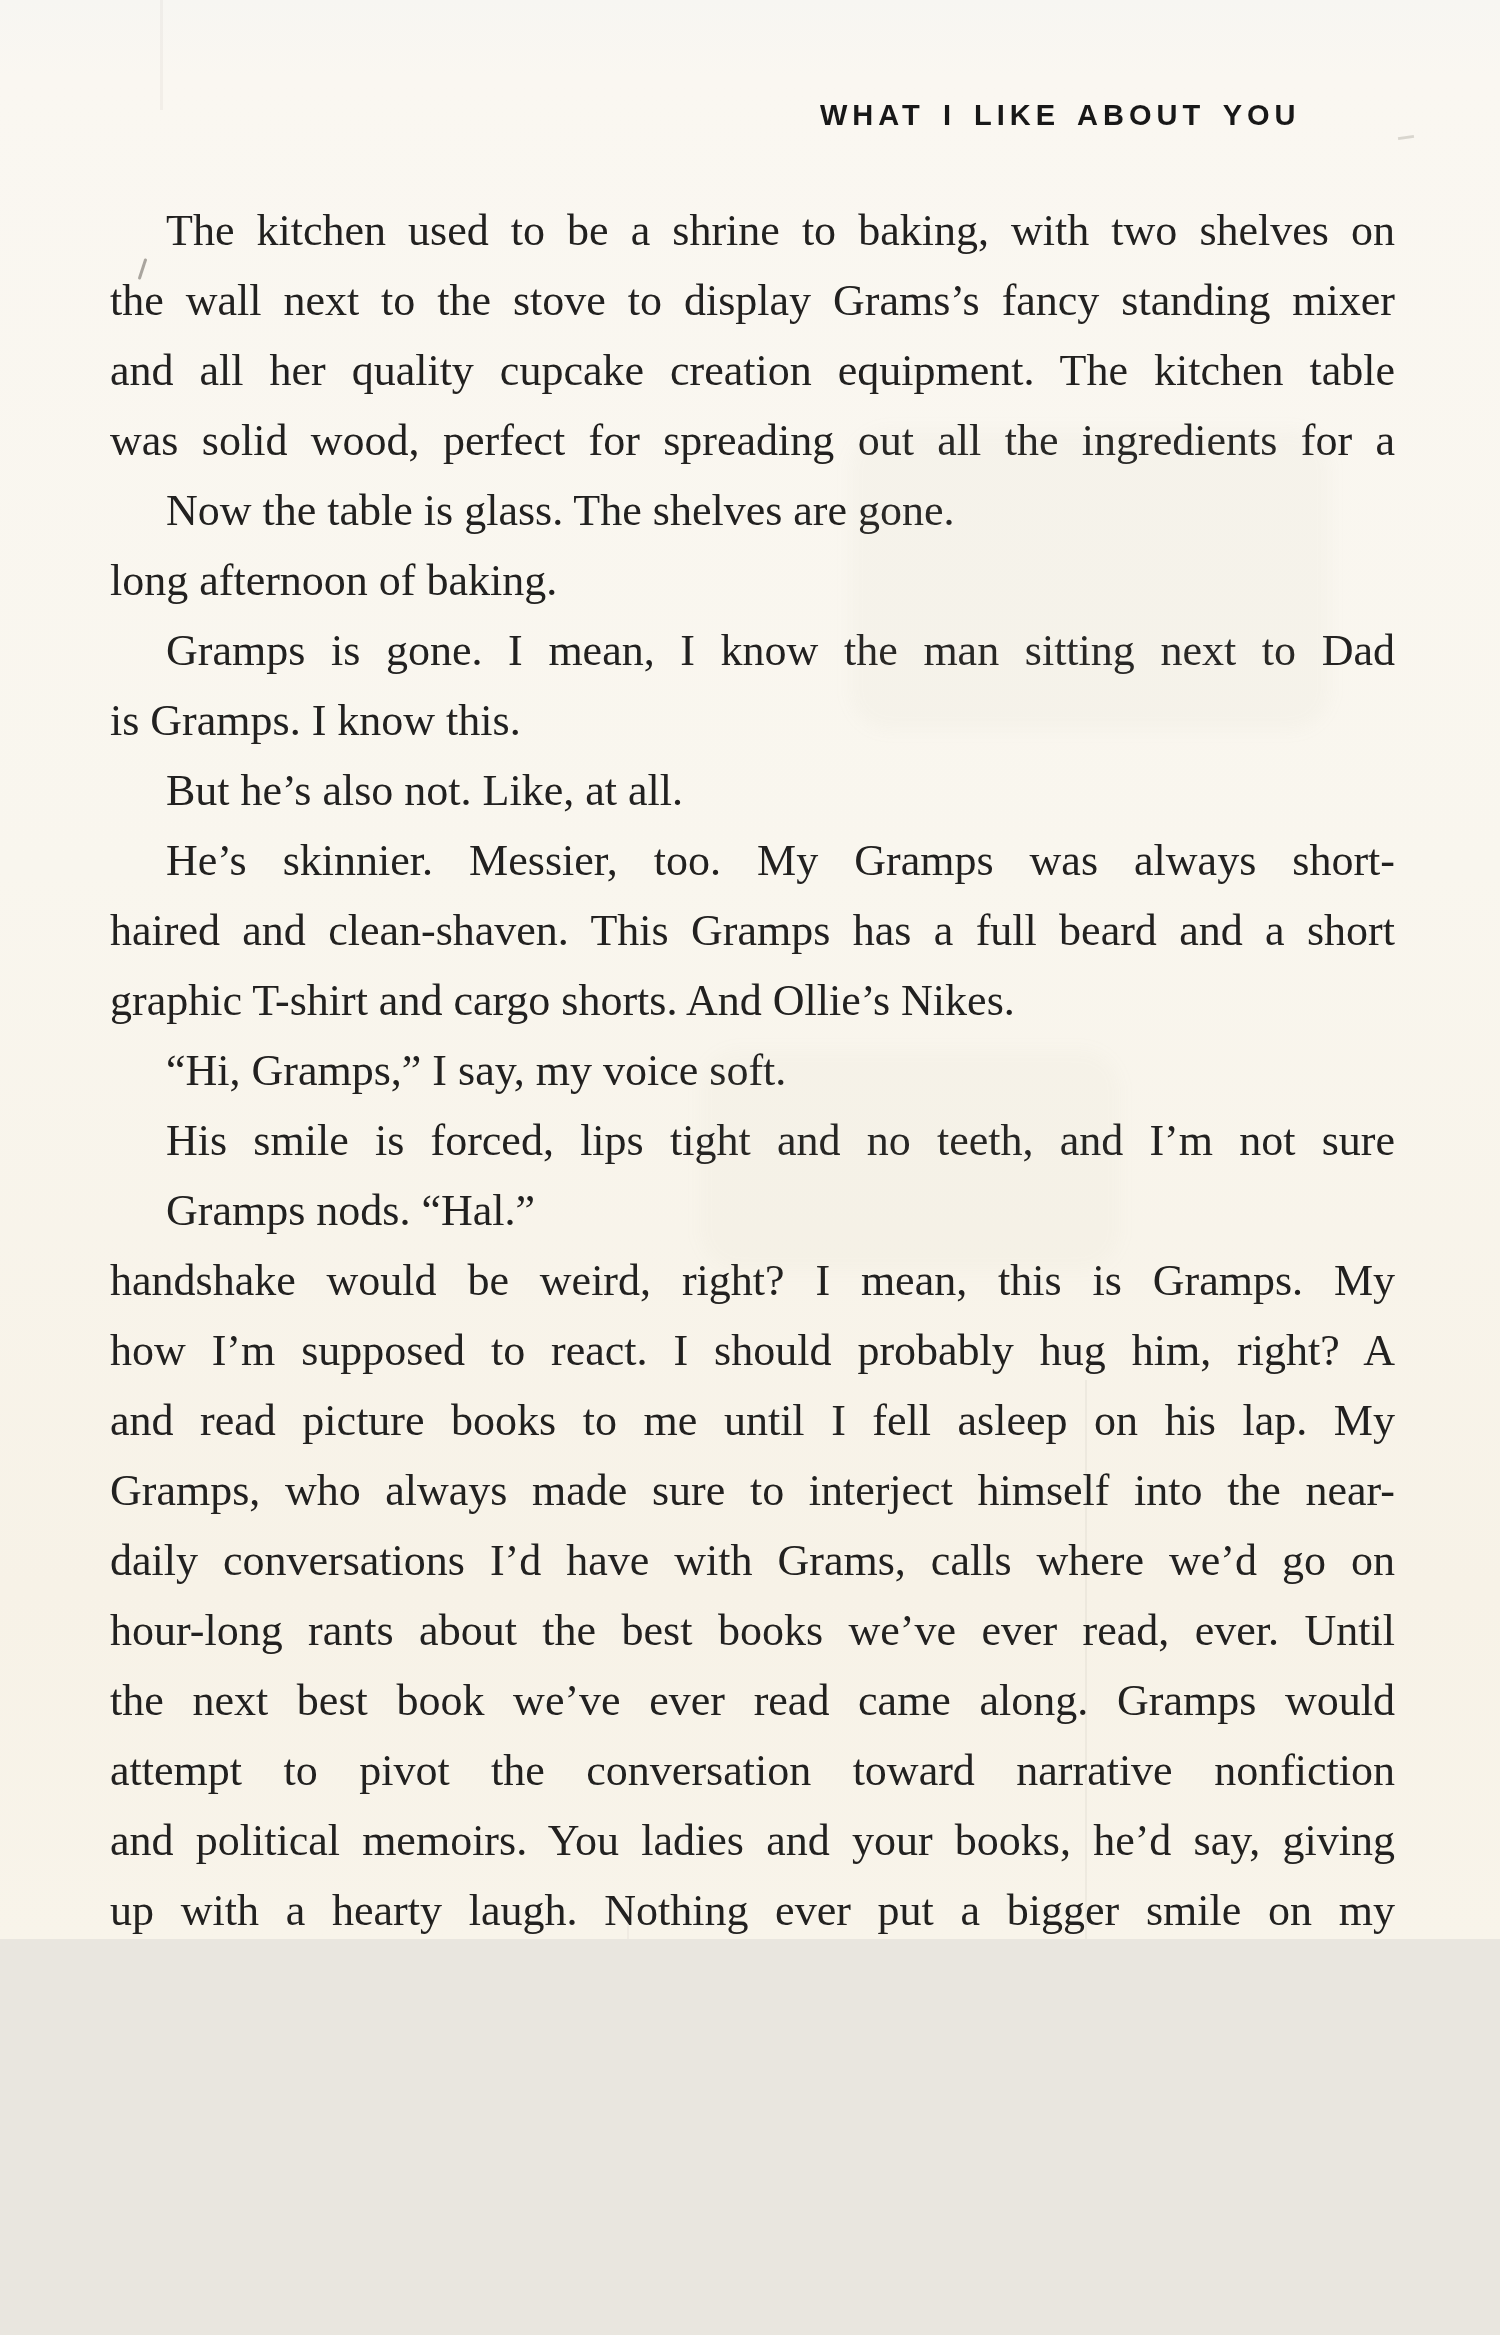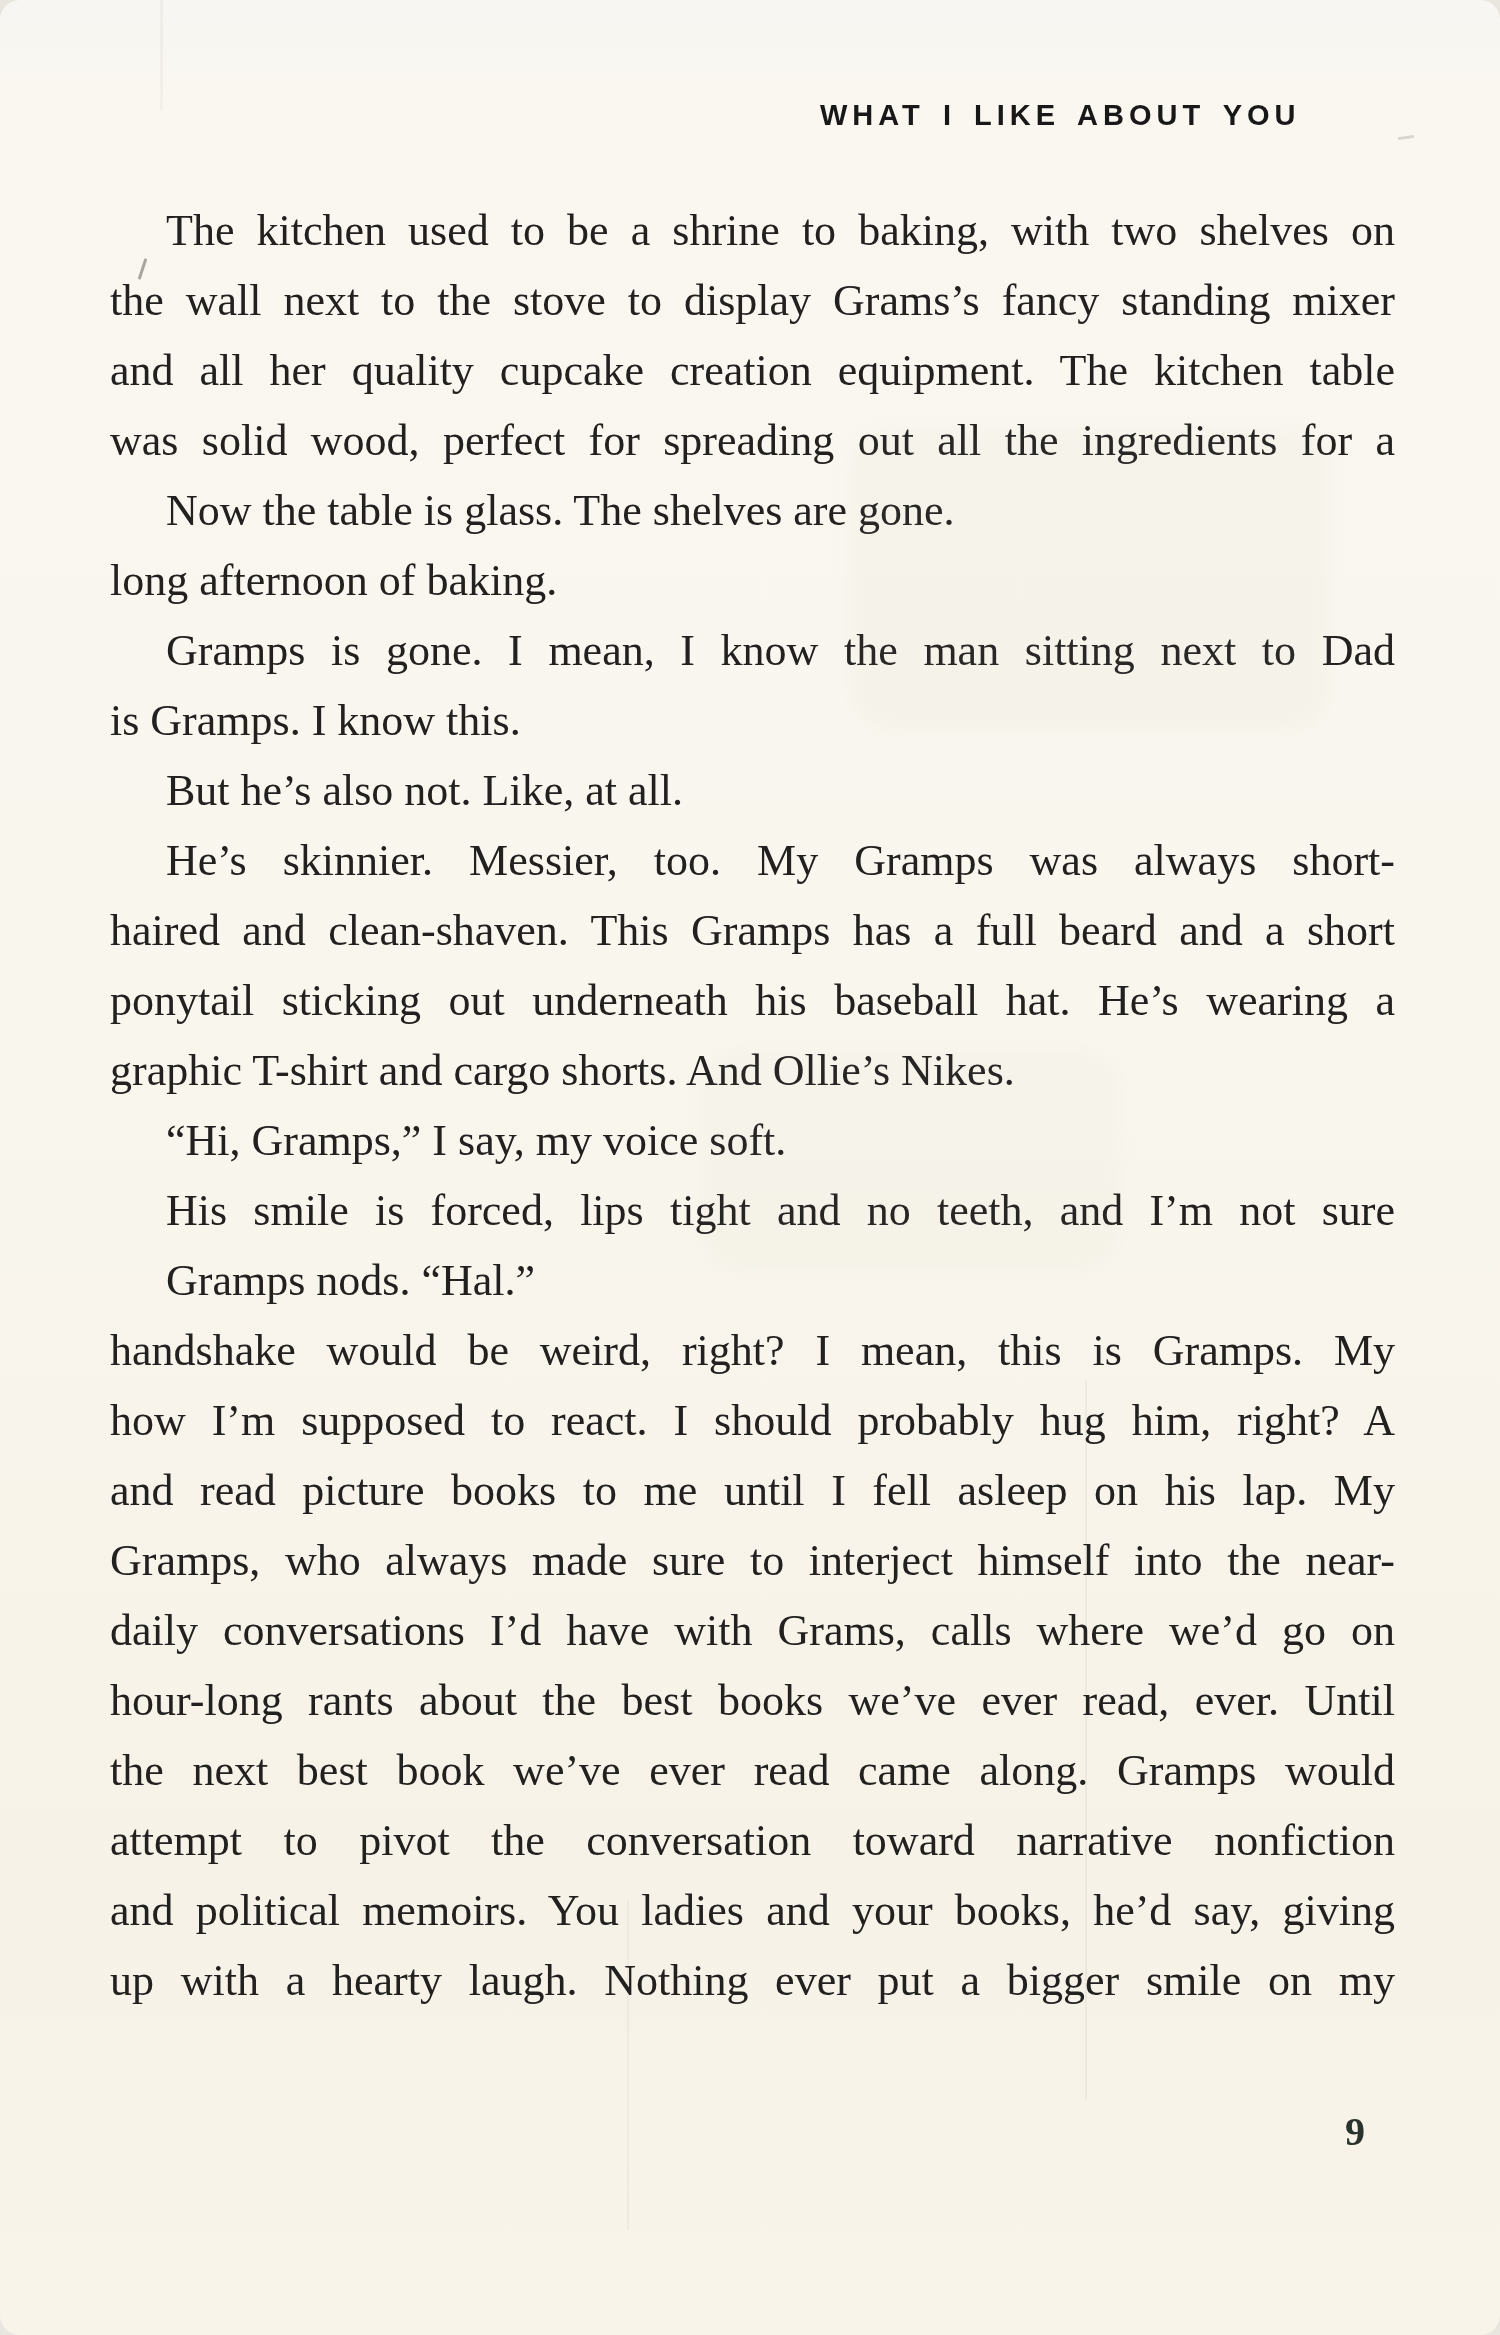"WHAT I LIKE ABOUT YOU" .page { border-radius: 20px -> none; height: 2335px -> 1939px }
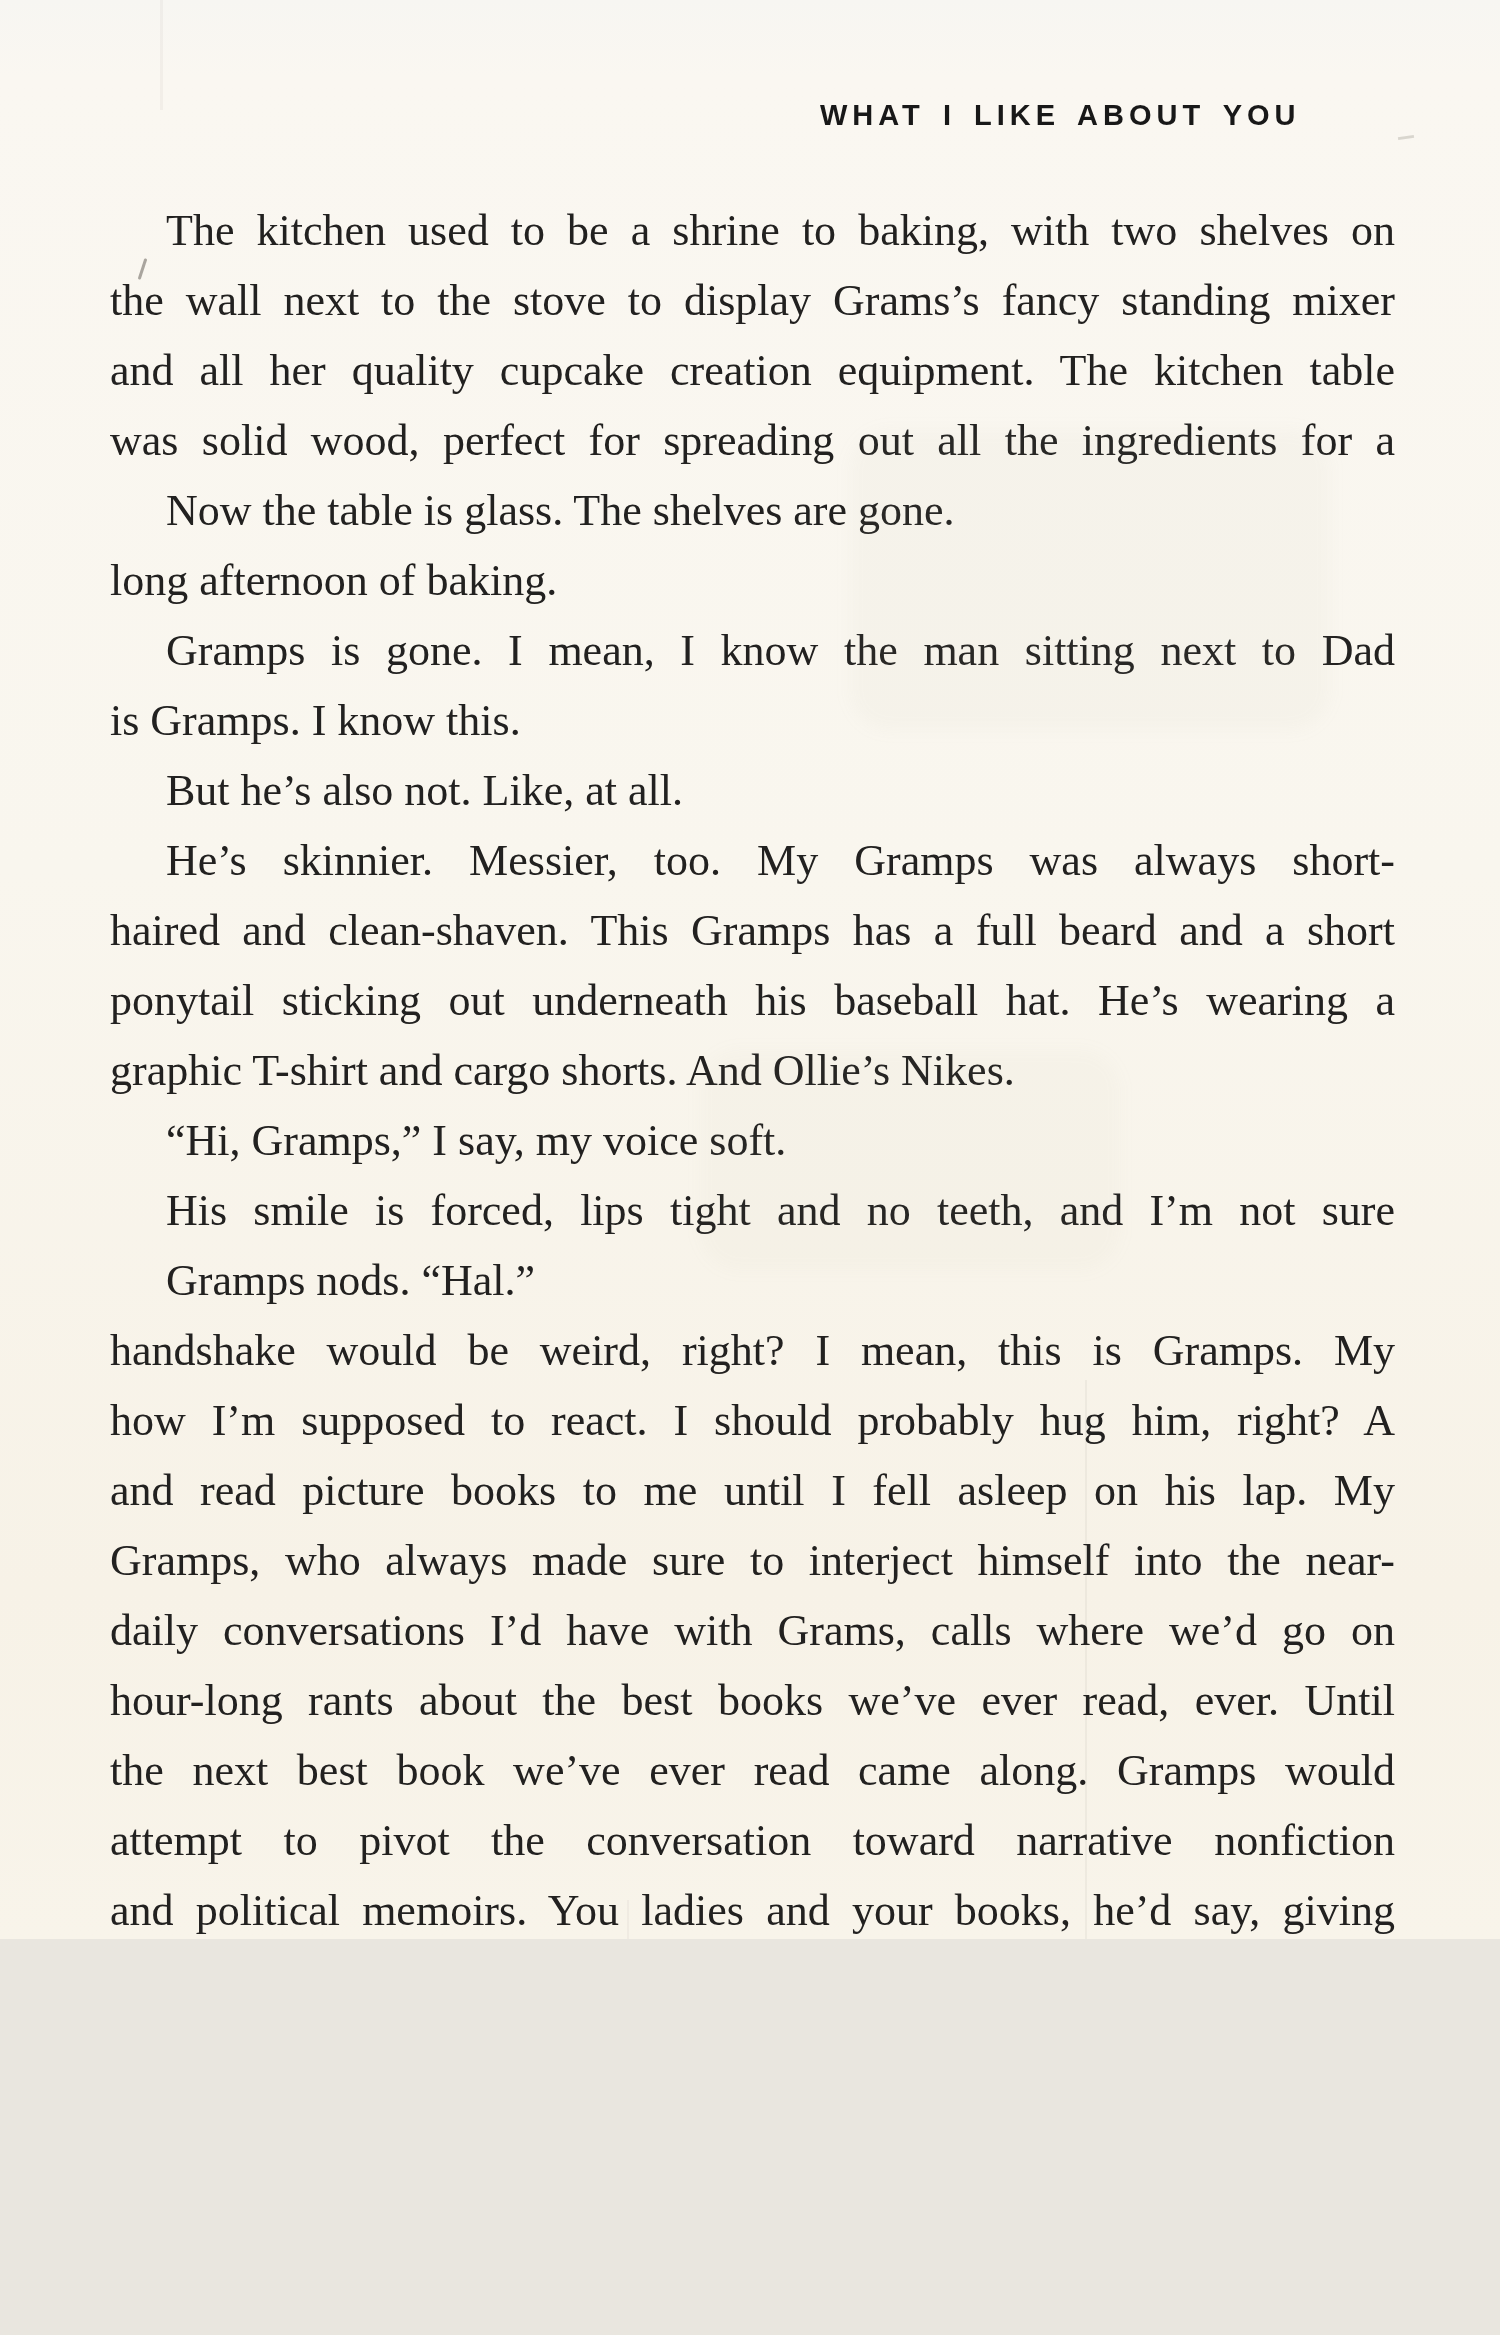"ponytail sticking out underneath his" div.line { html: <div><span>ponytail sticking out underneath his baseball hat. He’s wearing a</span></div> -> none }
